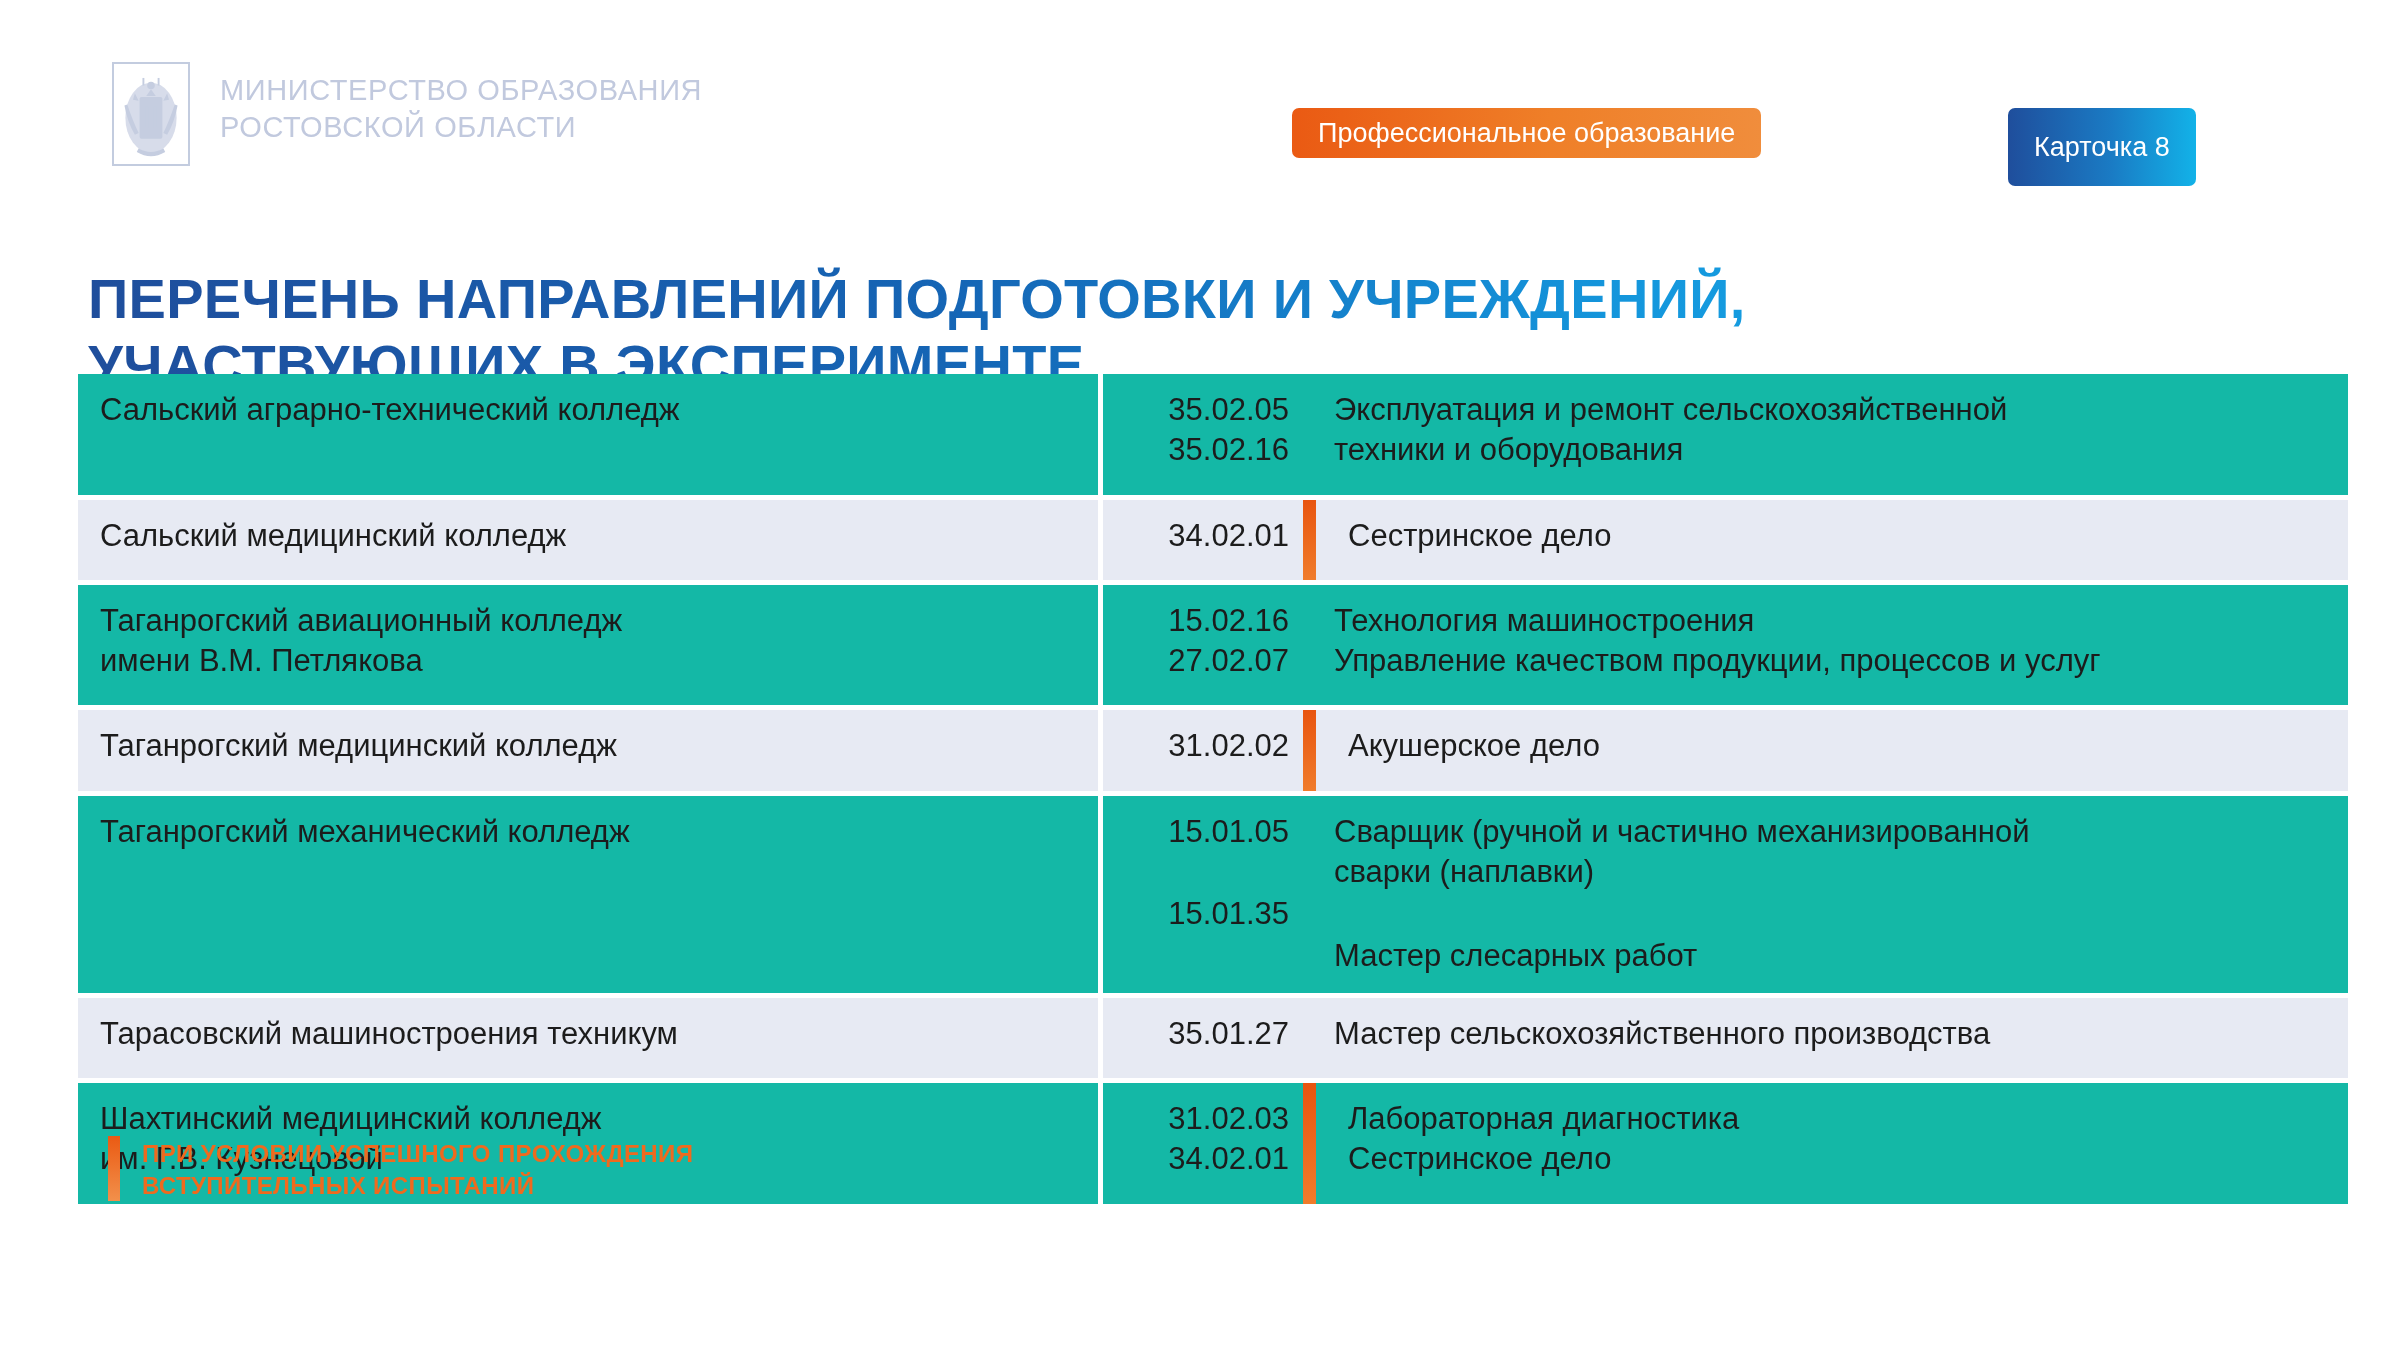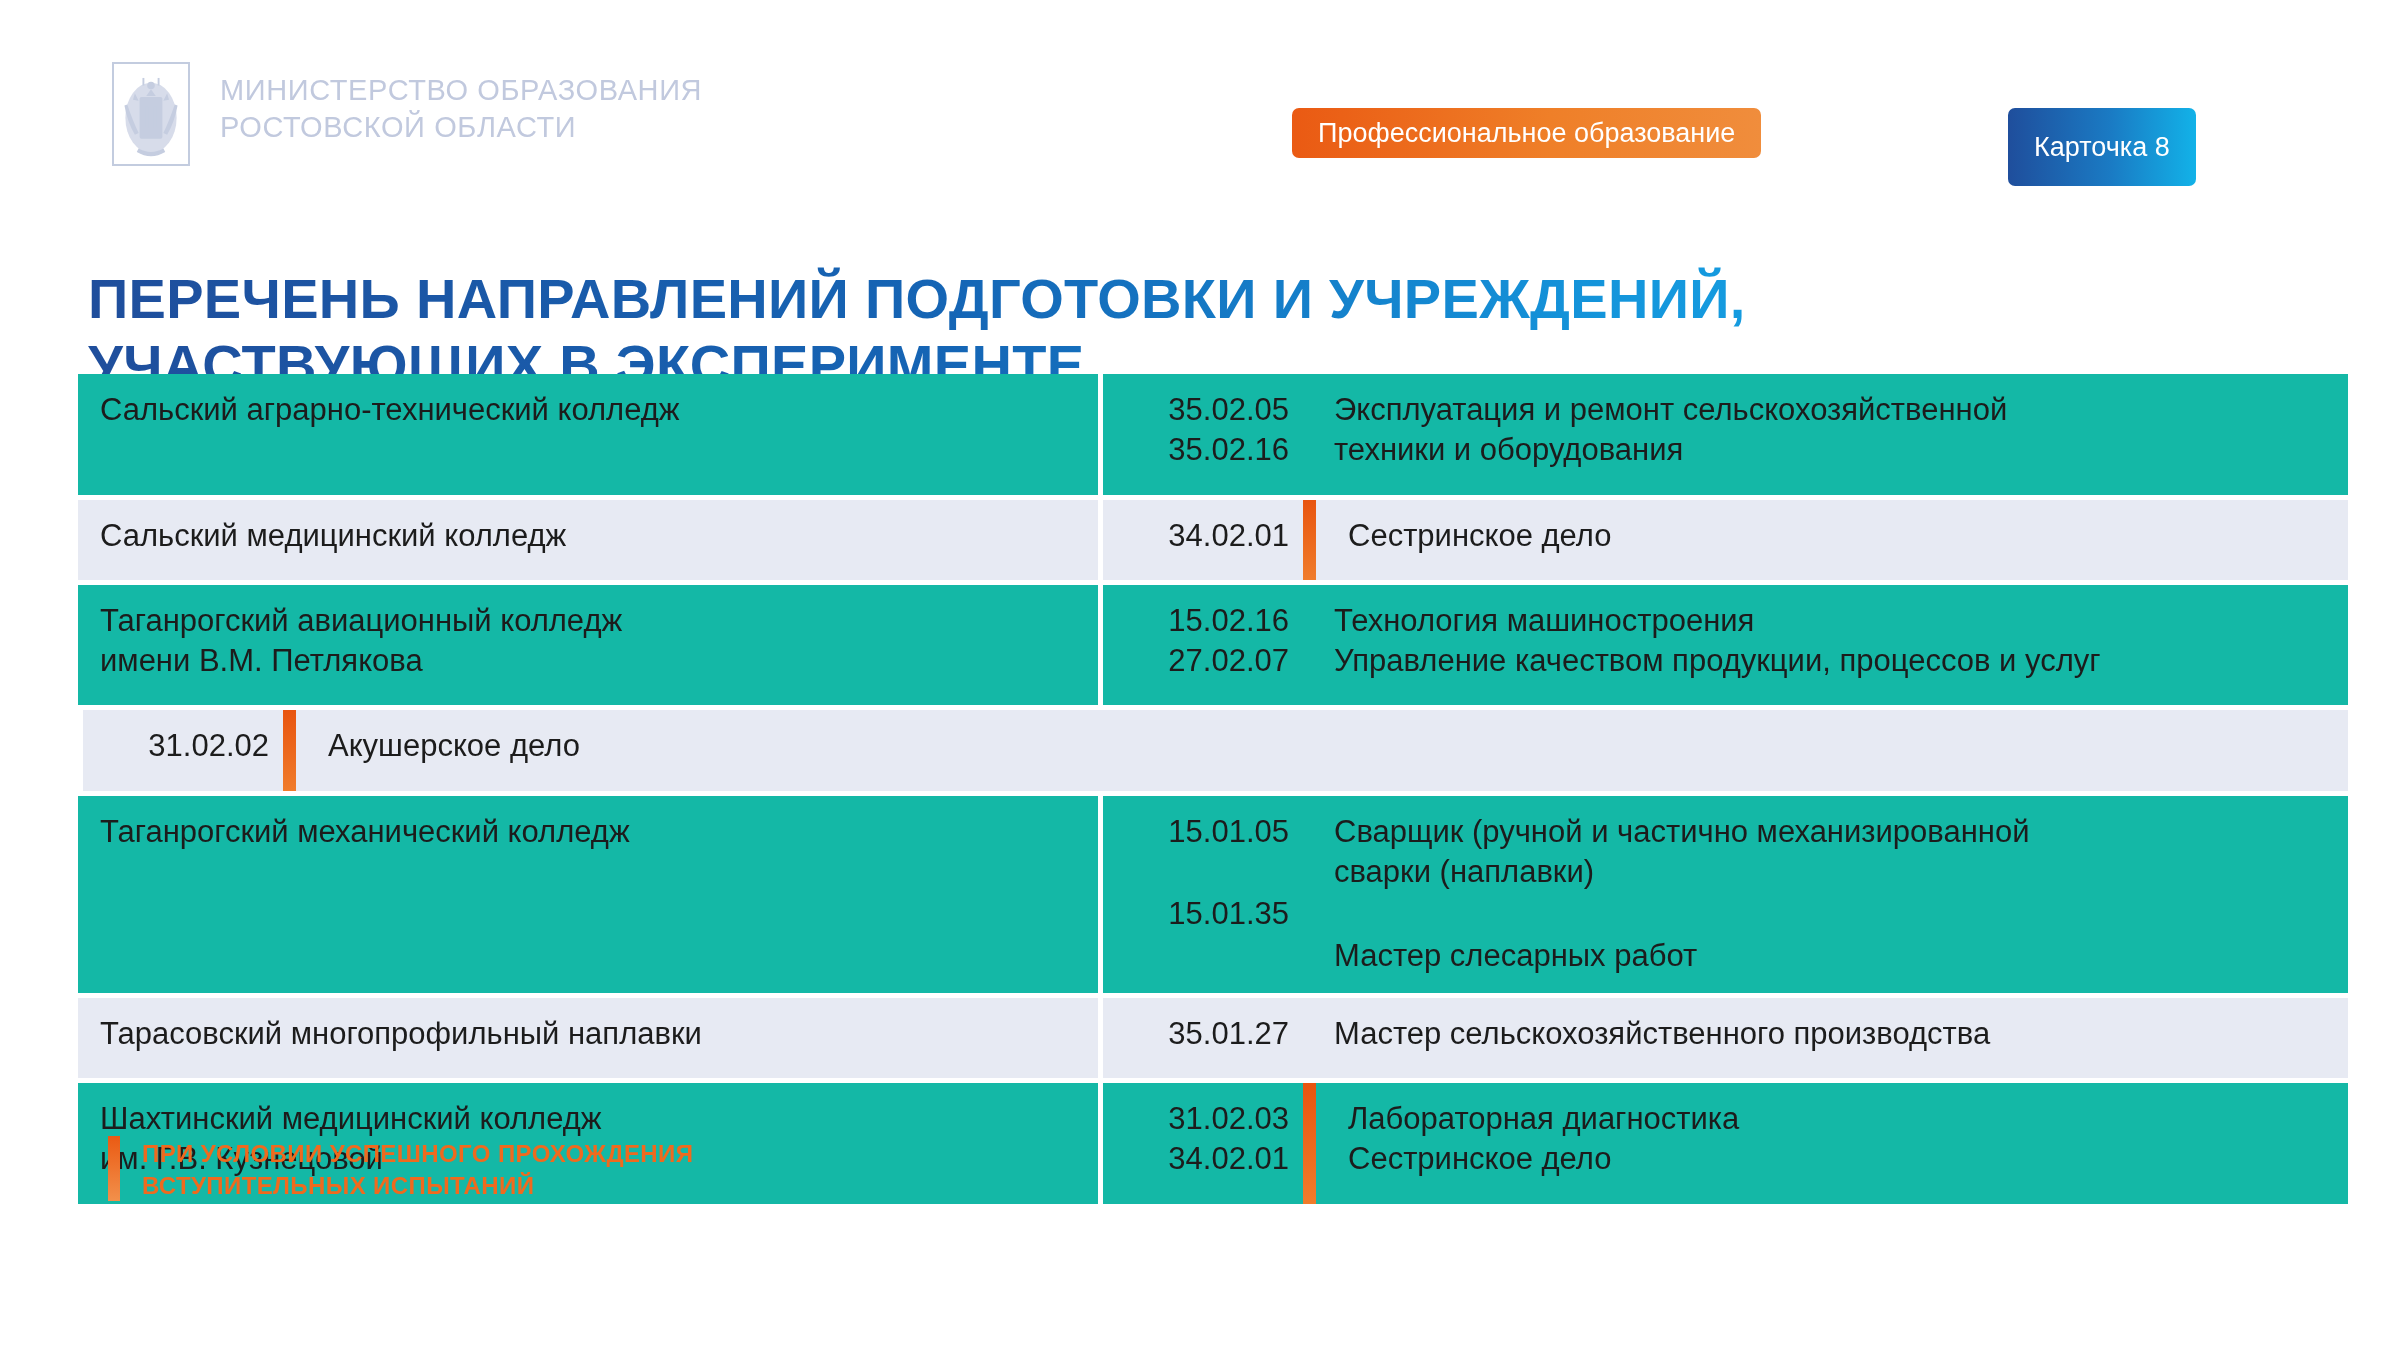"Таганрогский медицинский колледж" div.cell-inst { html: none -> <div>Таганрогский медицинский колледж</div> }
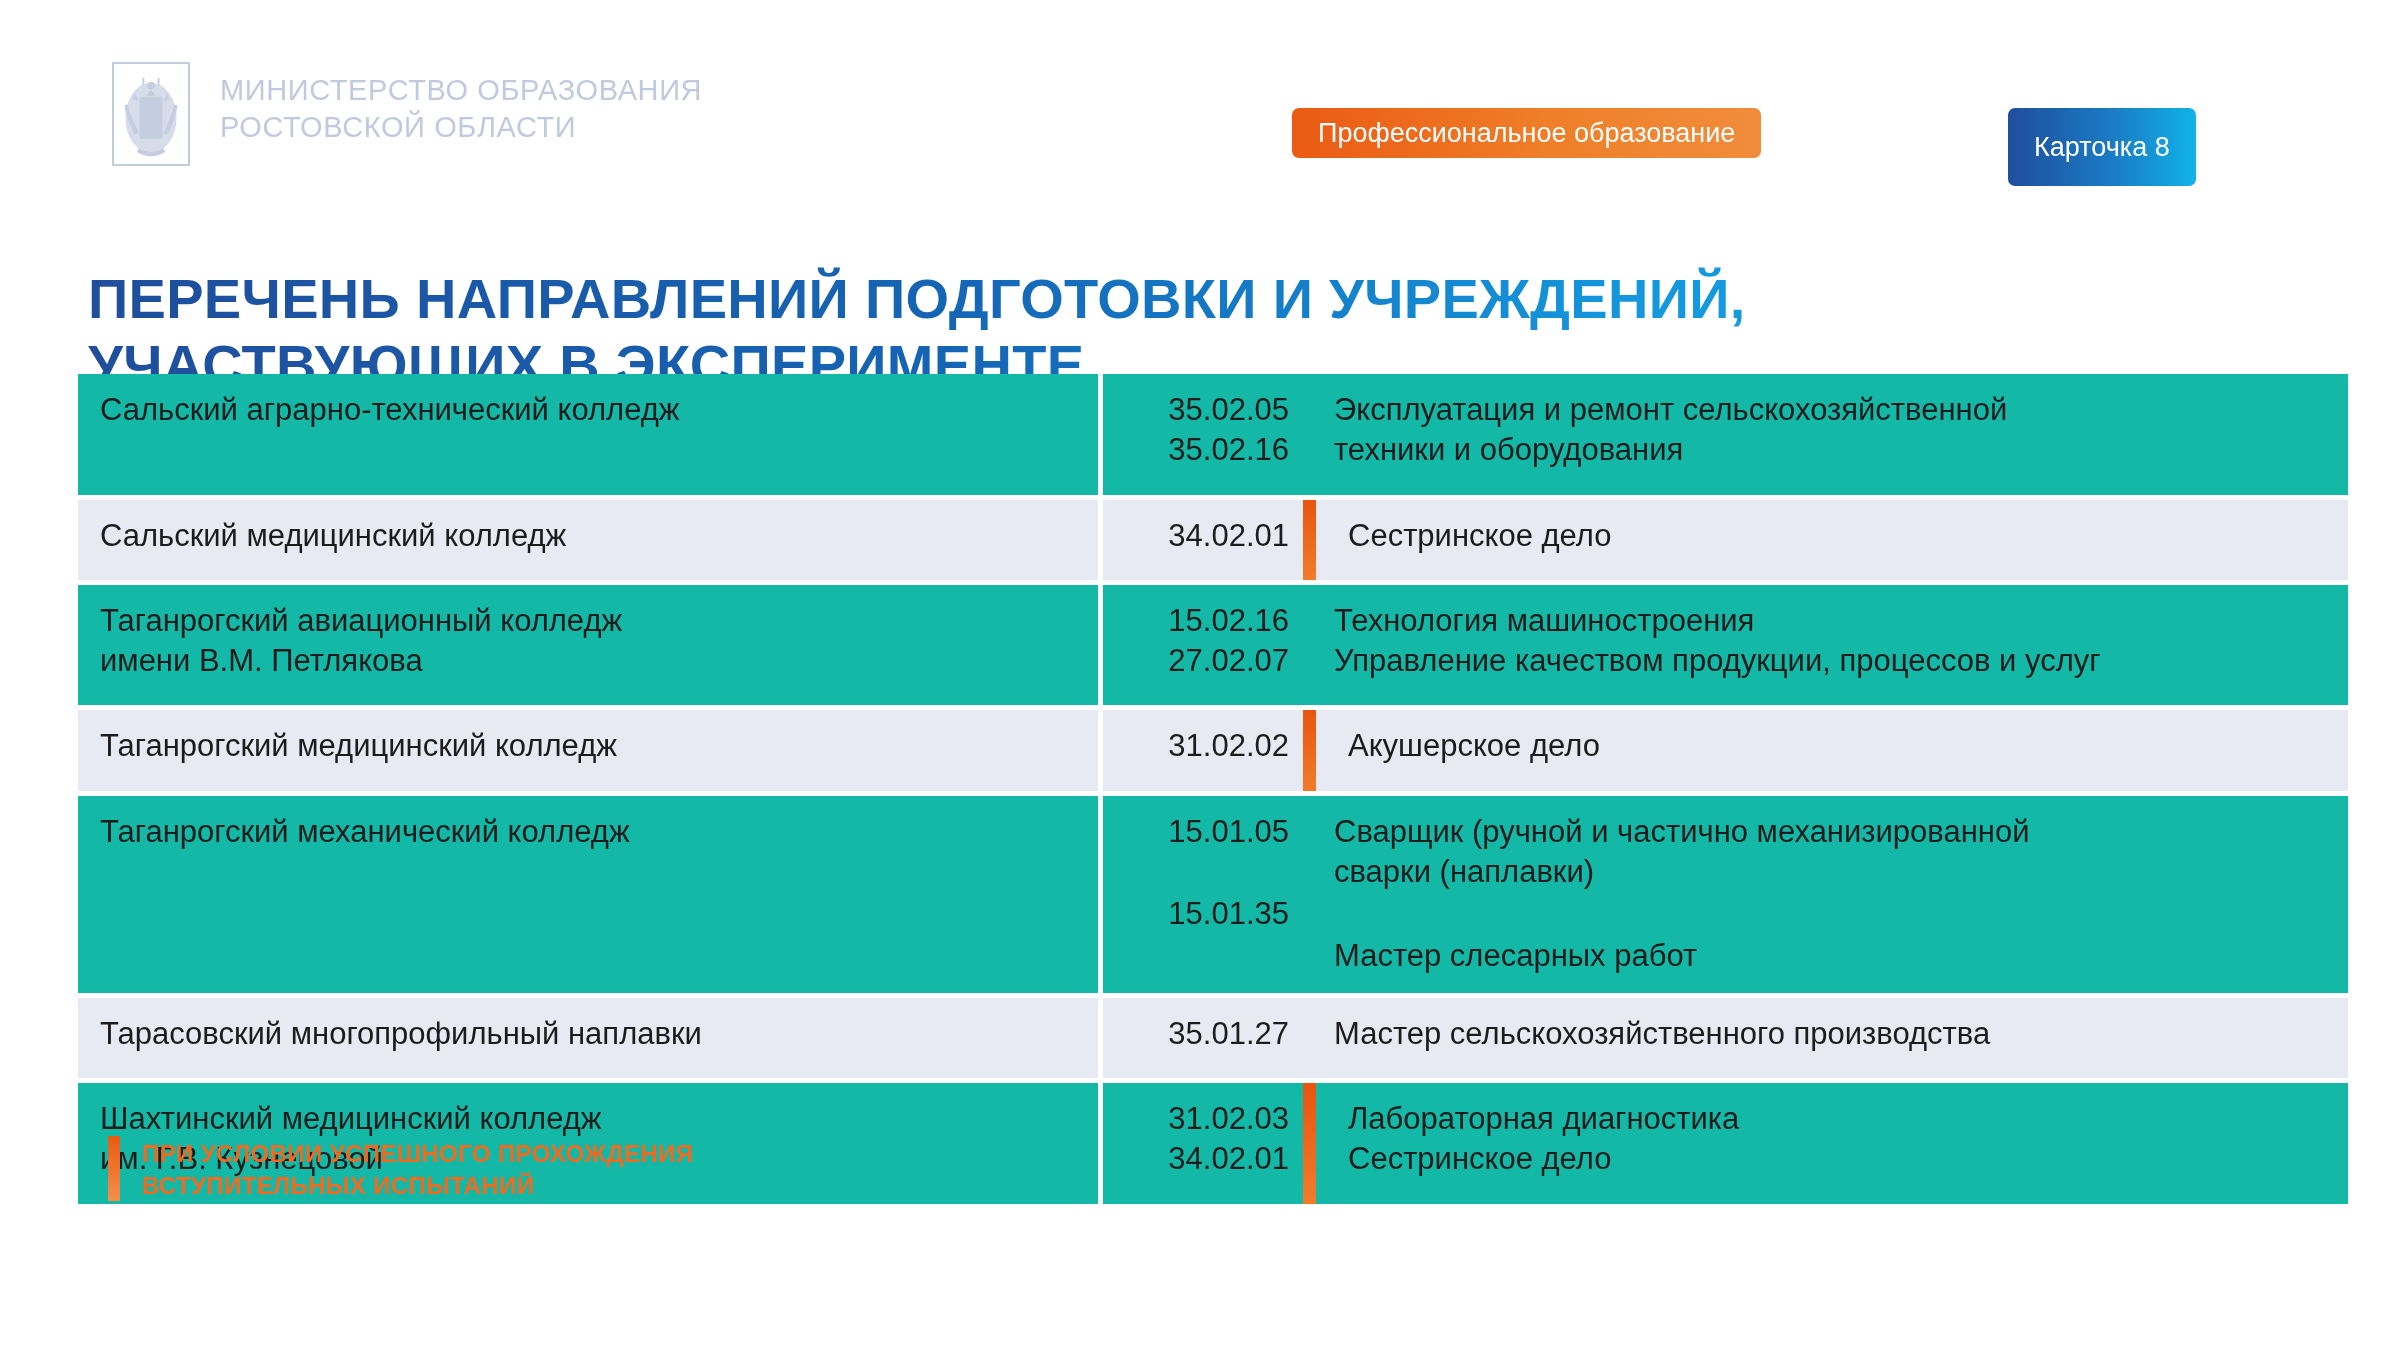"Тарасовский многопрофильный наплавки" div.cell-inst { text: многопрофильный наплавки -> машиностроения техникум }
